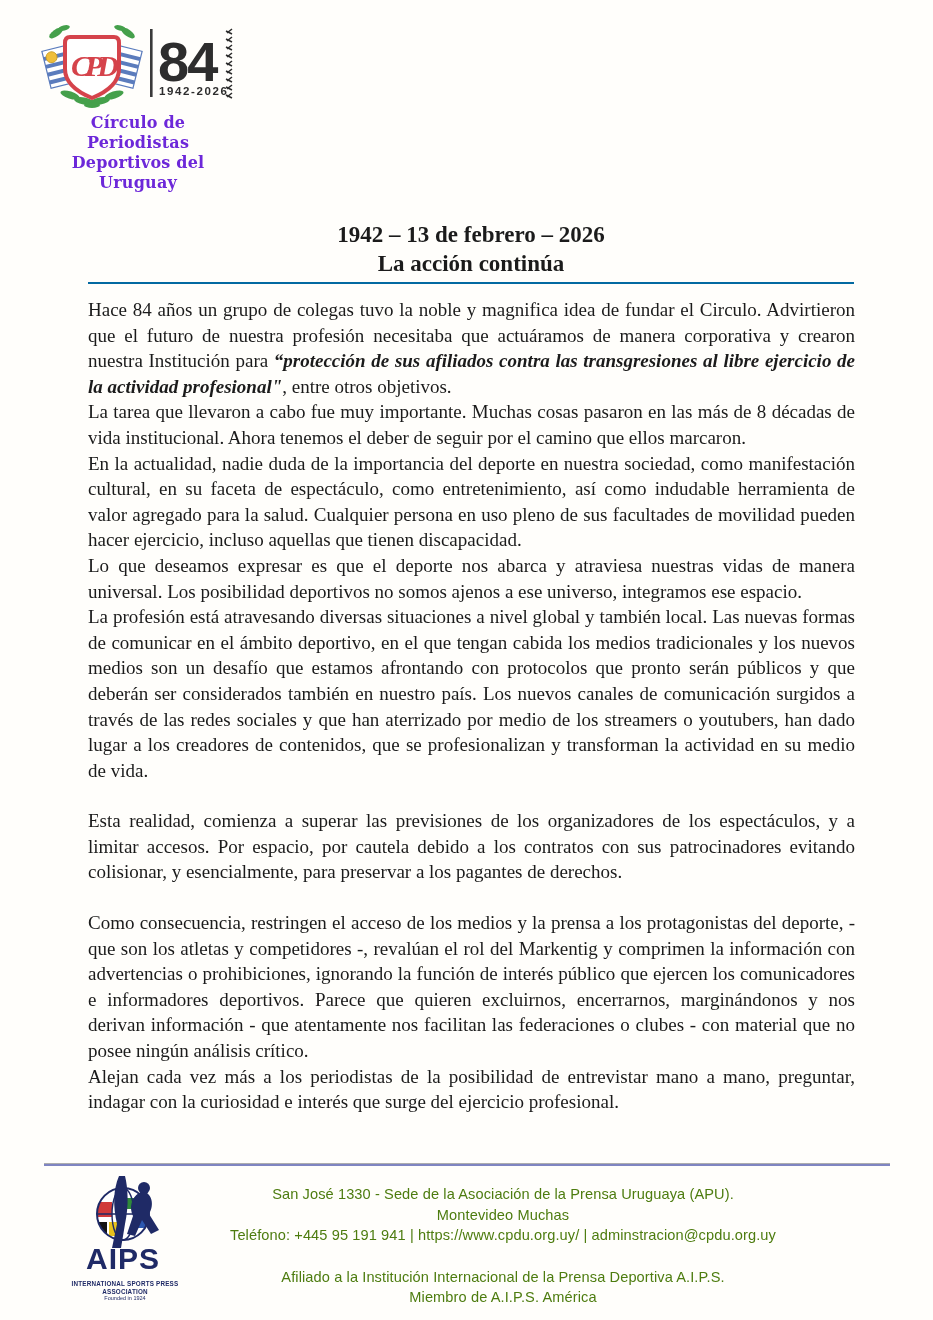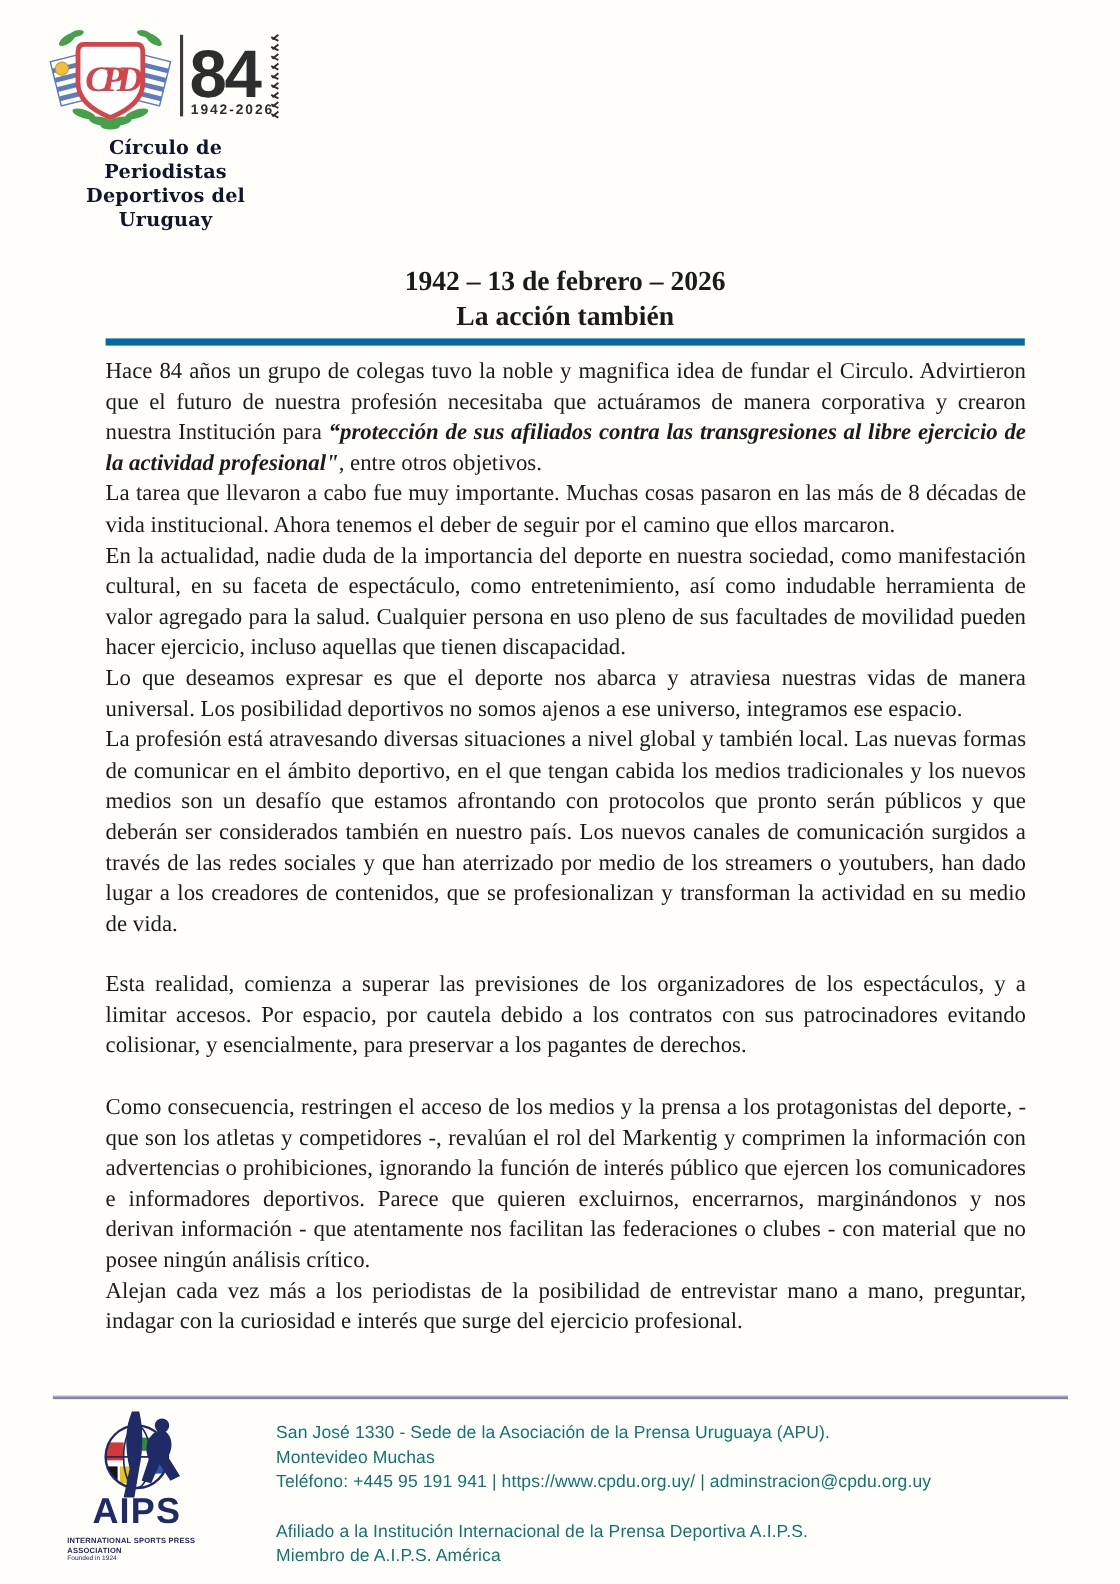"Círculo de Periodistas" .org-name { color: #0f172a -> #6d28d9 }
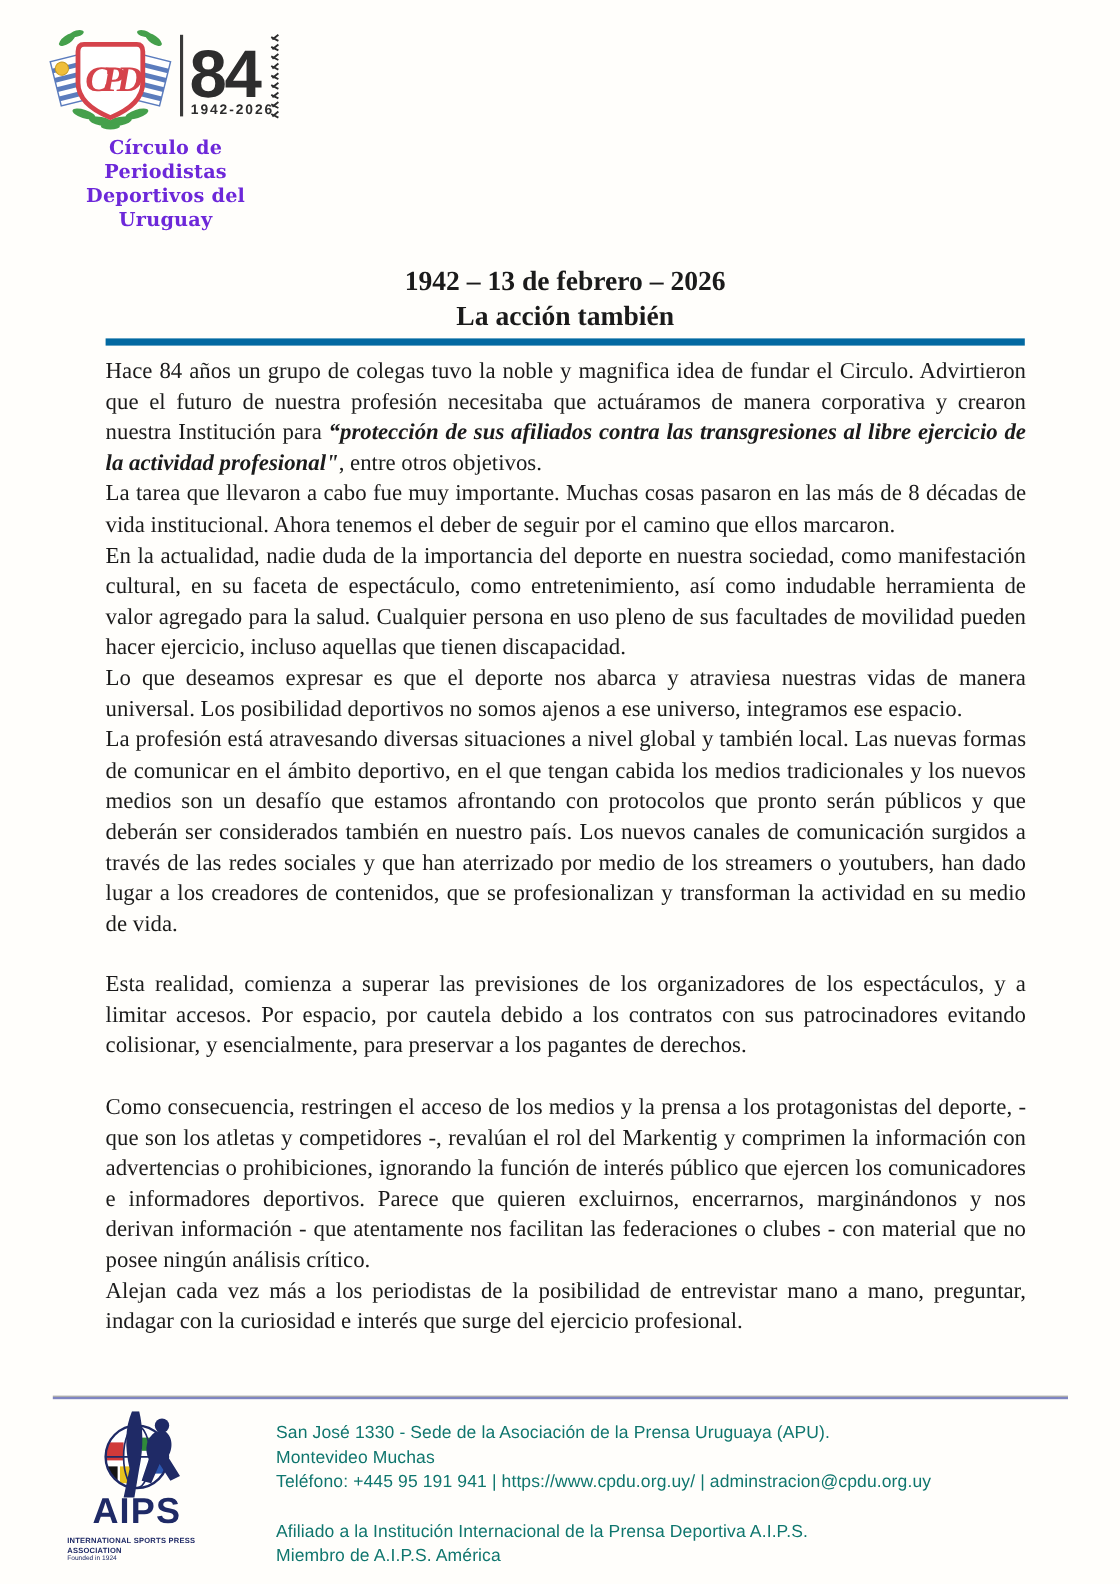"1942 – 13 de febrero" .title-block { border-bottom: 6px solid #0369a1 -> 2px solid #0369a1 }
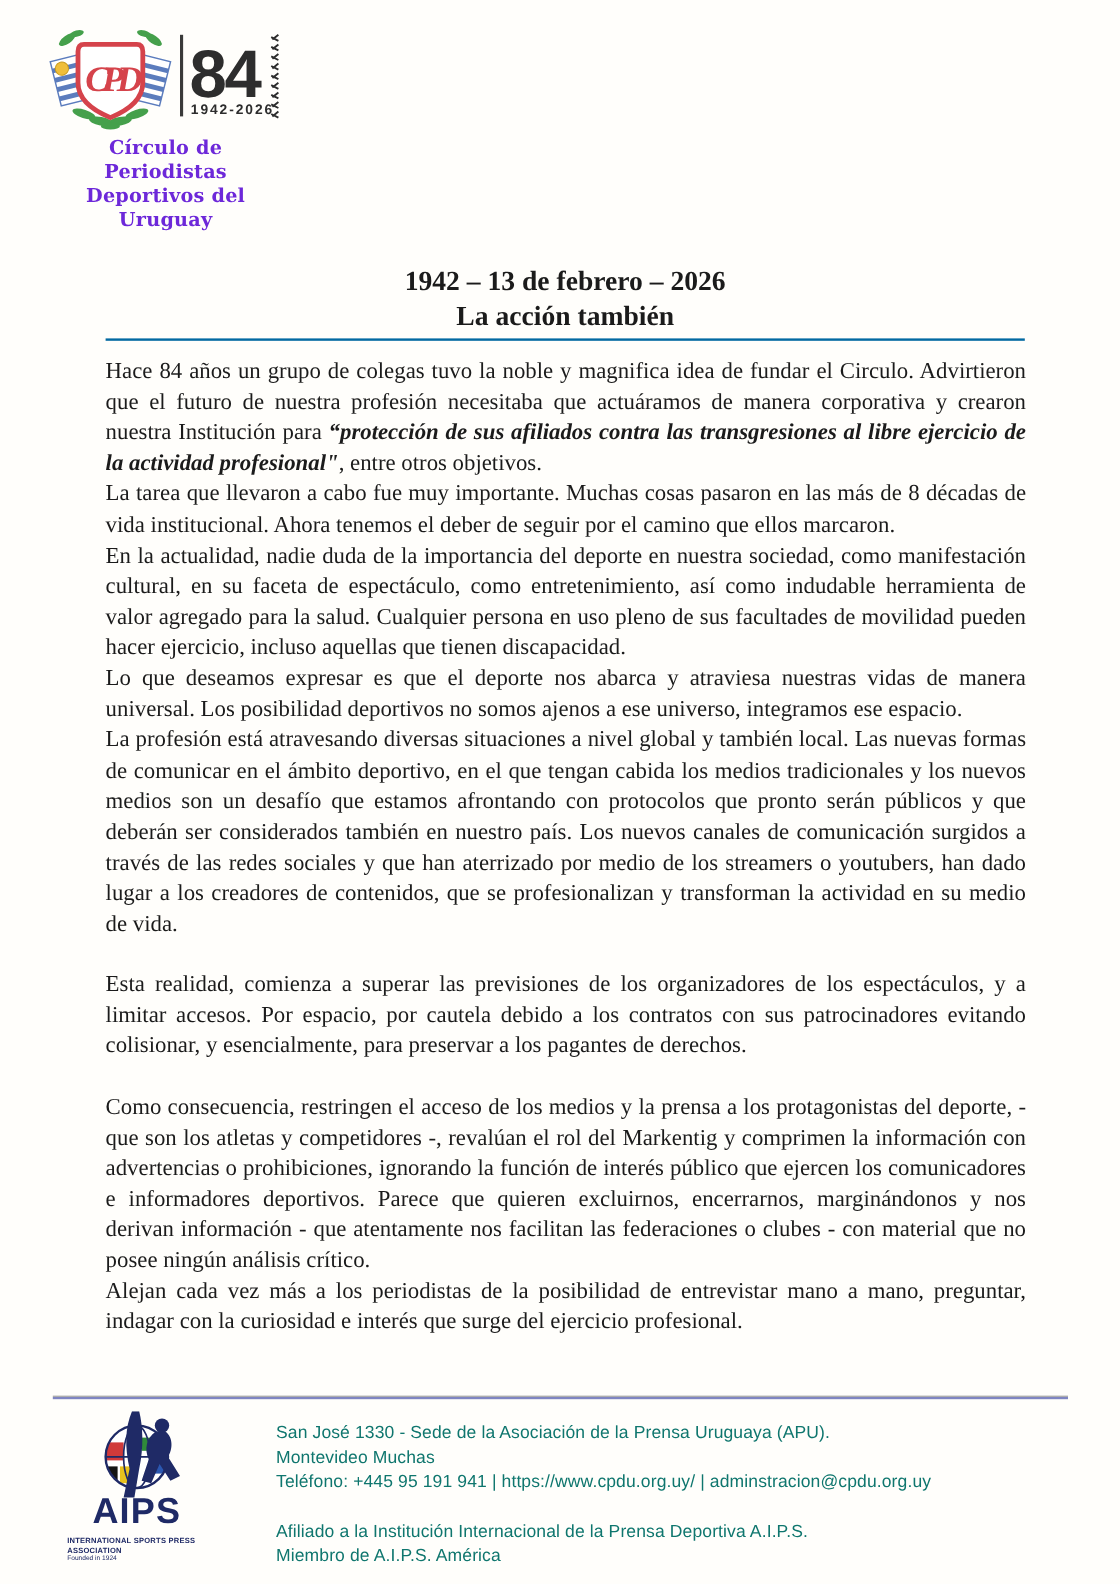"La acción también" div { text: también -> continúa }
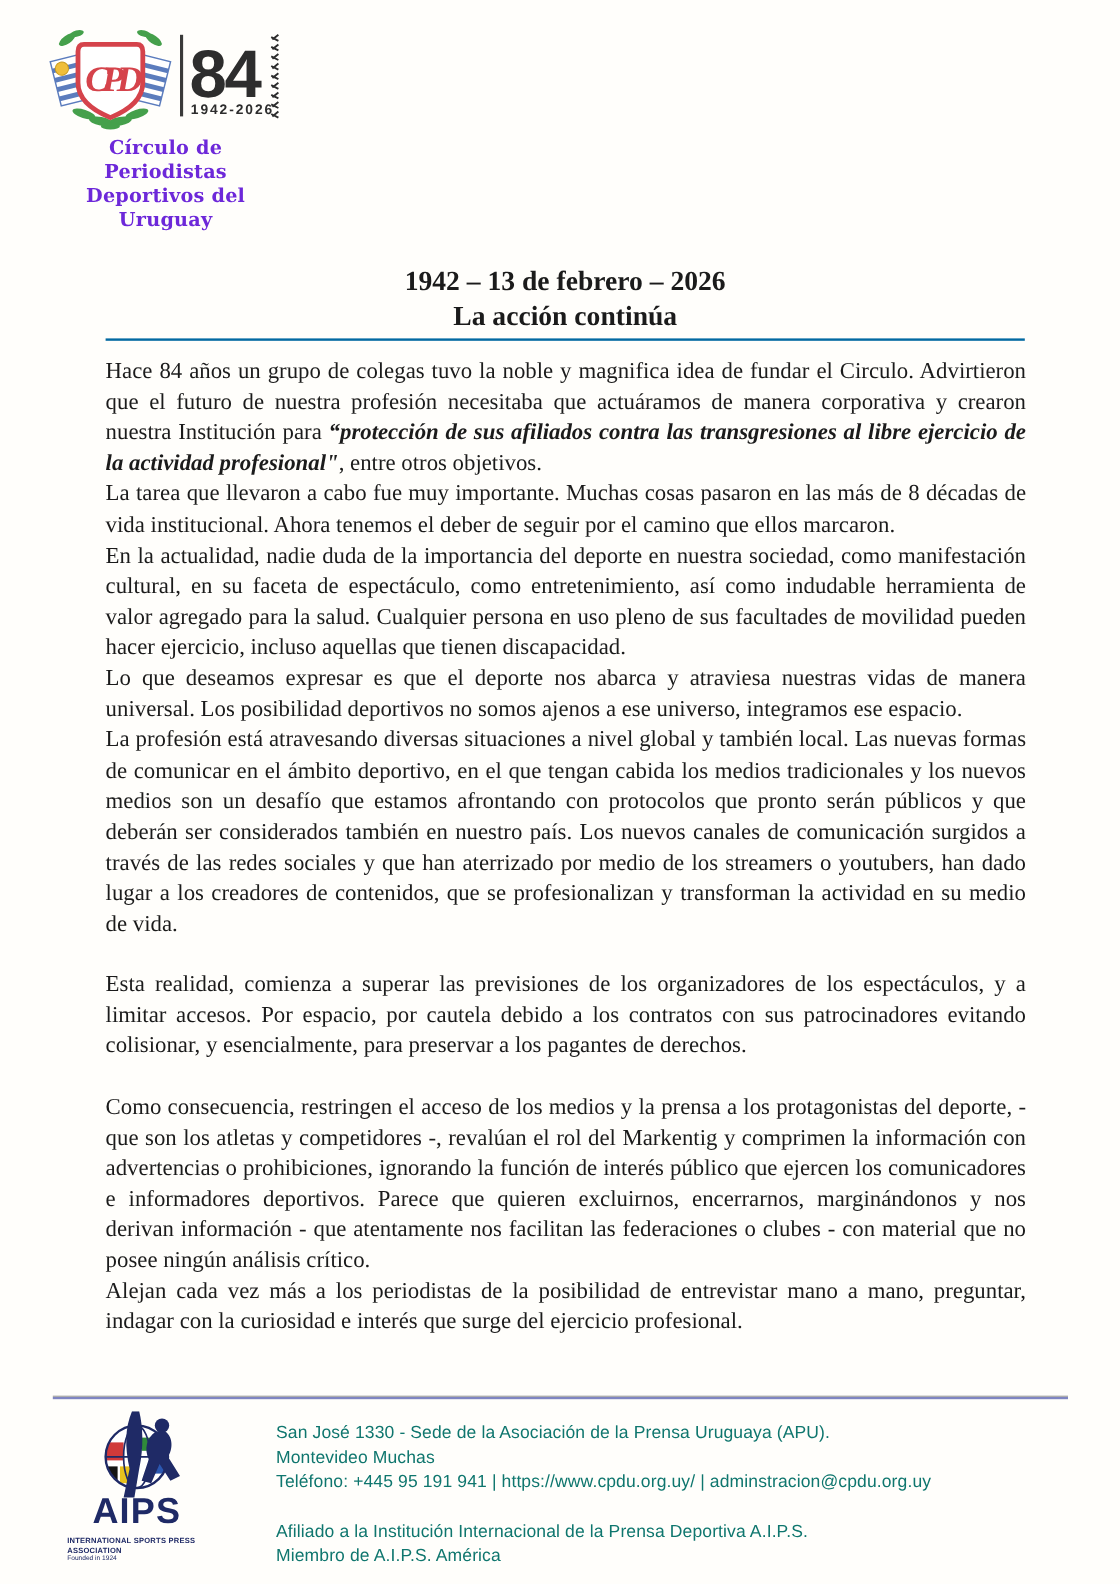"San José 1330 - Sede" .footer-text { color: #0f766e -> #4d7c0f; text-align: none -> center }
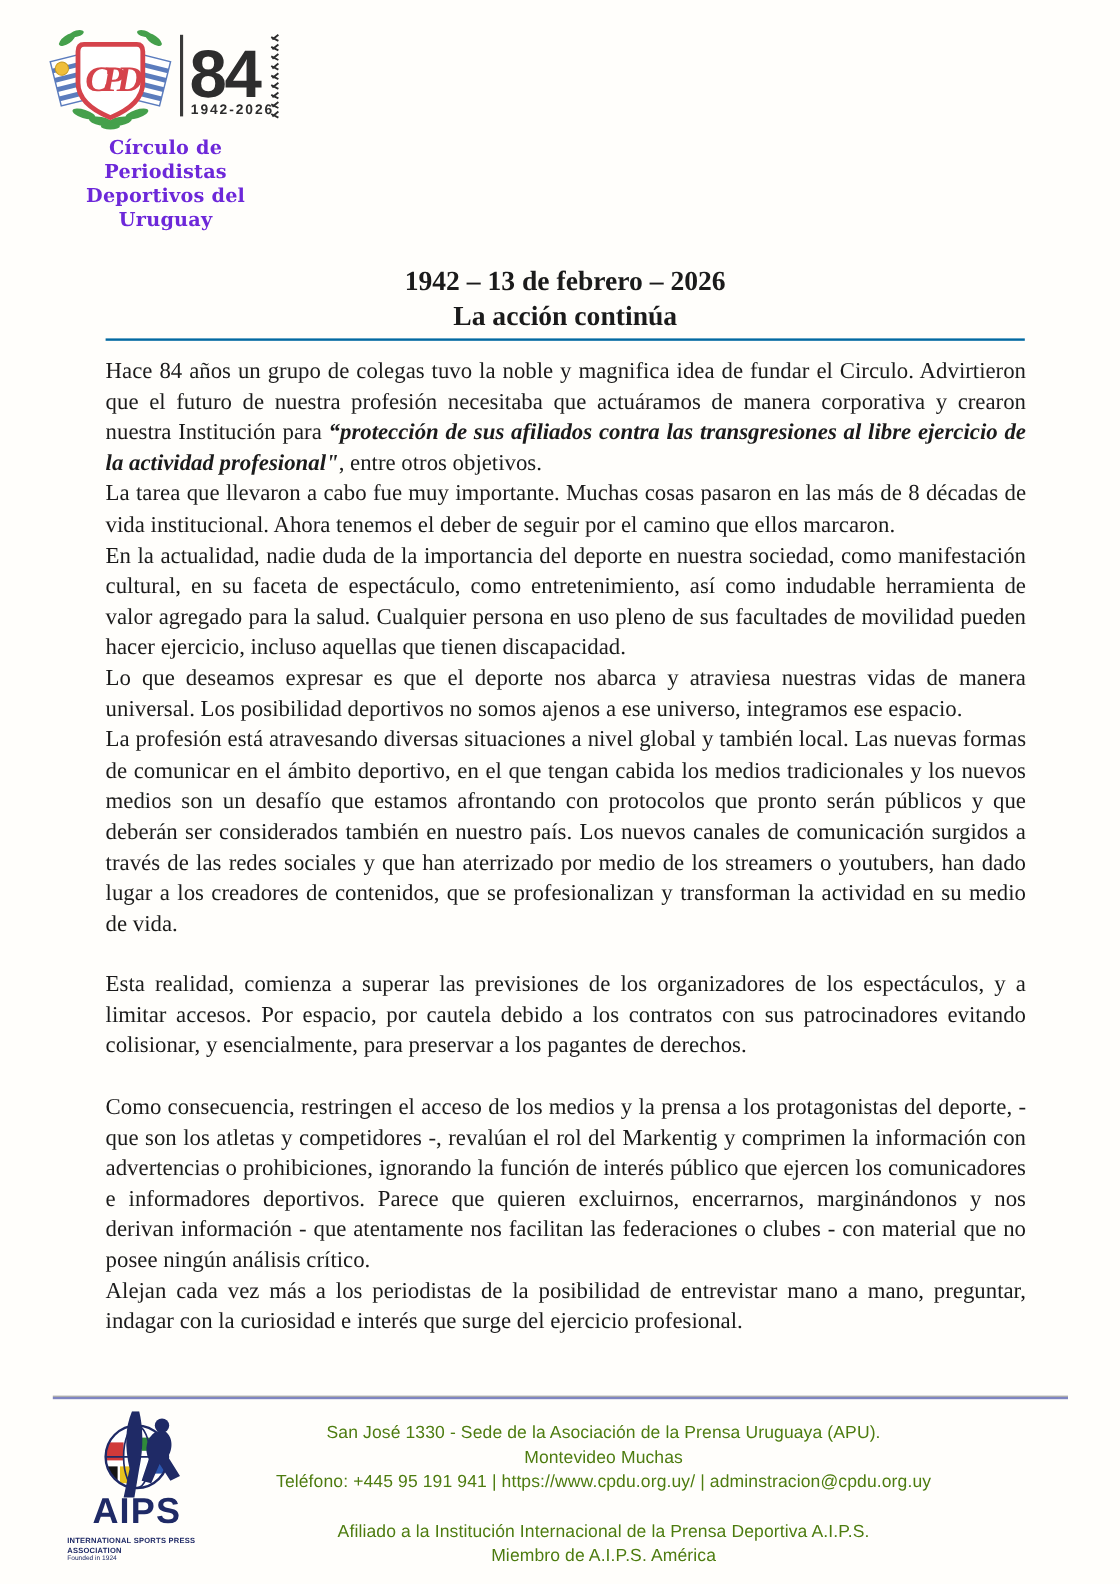"AIPS" .aips-block { text-align: left -> center }
